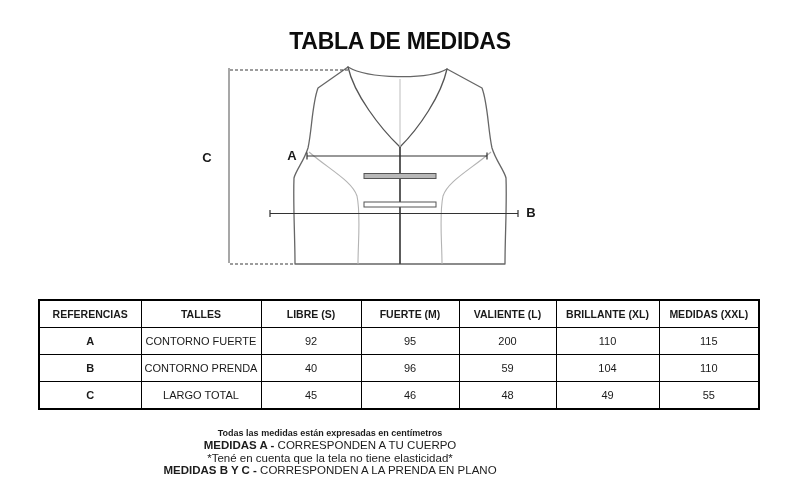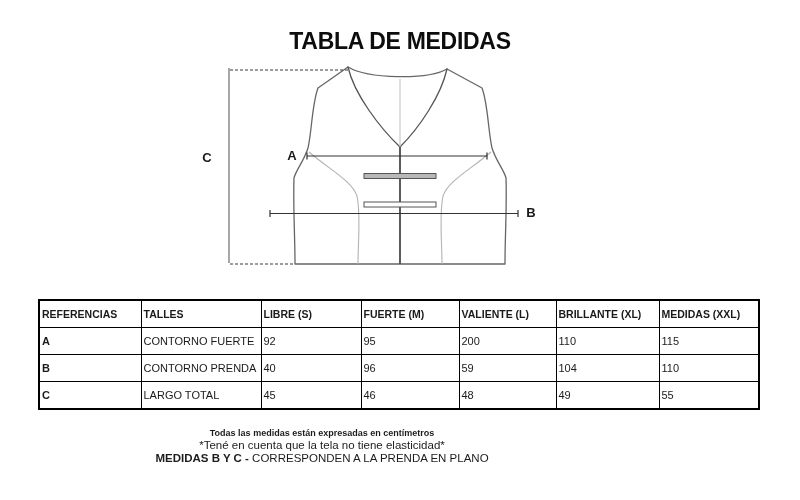"REFERENCIAS" table.size-table td { text-align: left -> center }
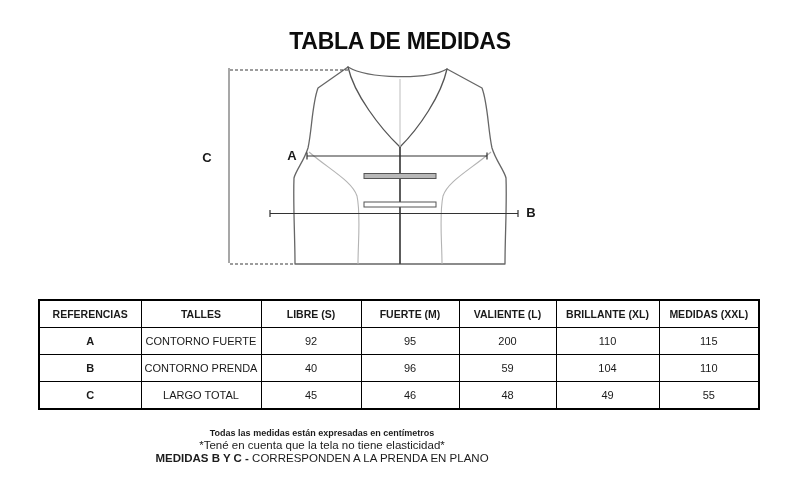"Todas las medidas están expresadas" .footer { left: 4px -> 12px }
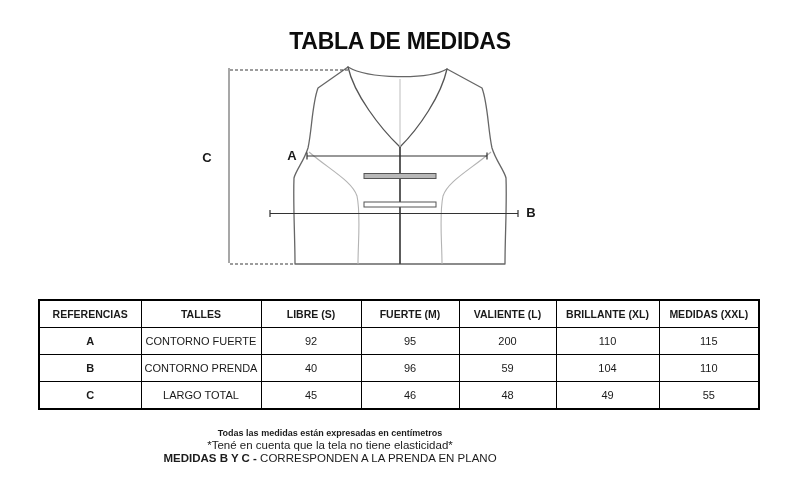"MEDIDAS A - CORRESPONDEN A" div.line { html: none -> <div><span>MEDIDAS A -</span><span> CORRESPONDEN A TU CUERPO</span></div> }
